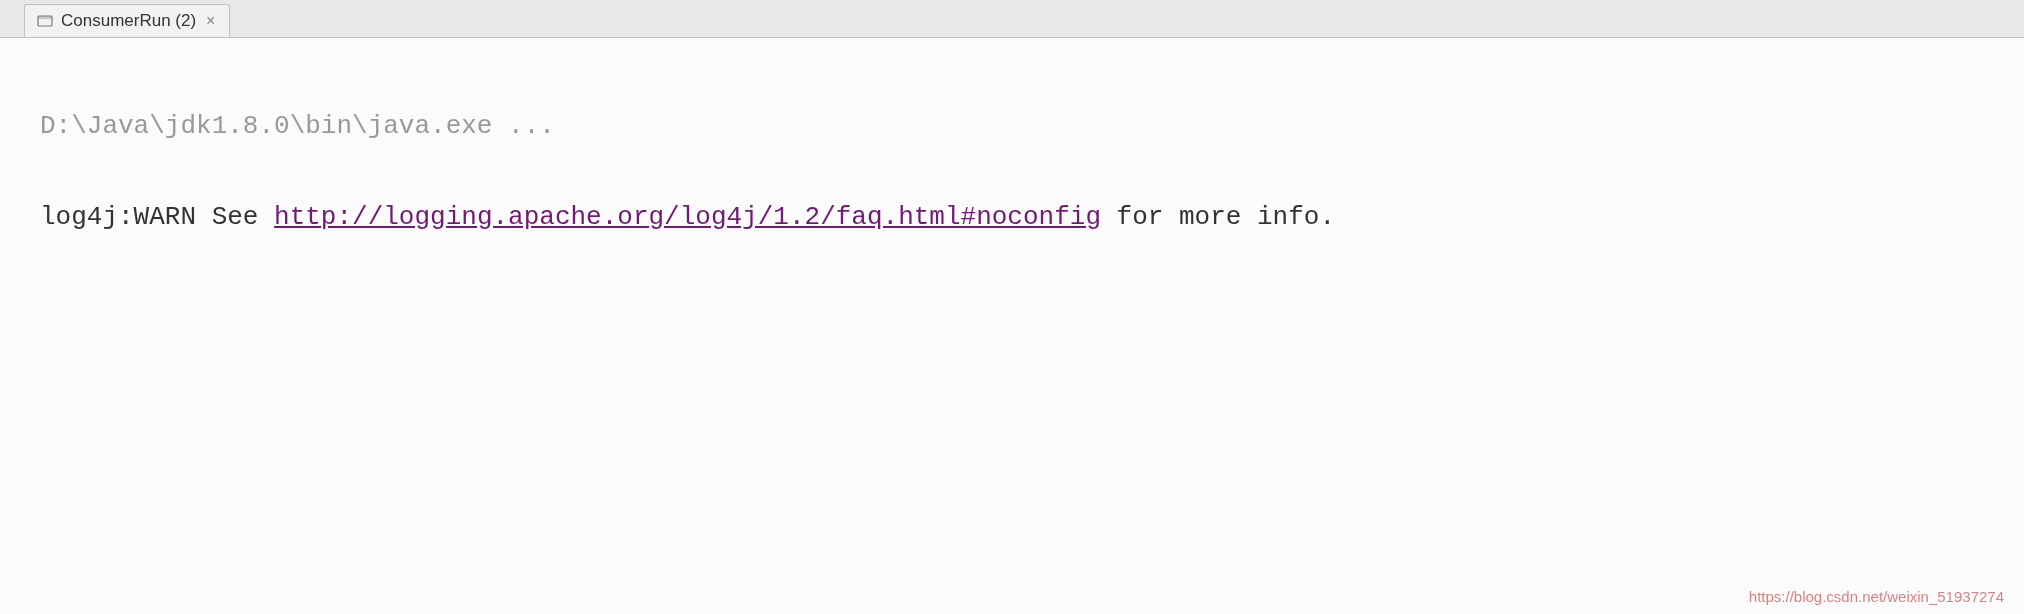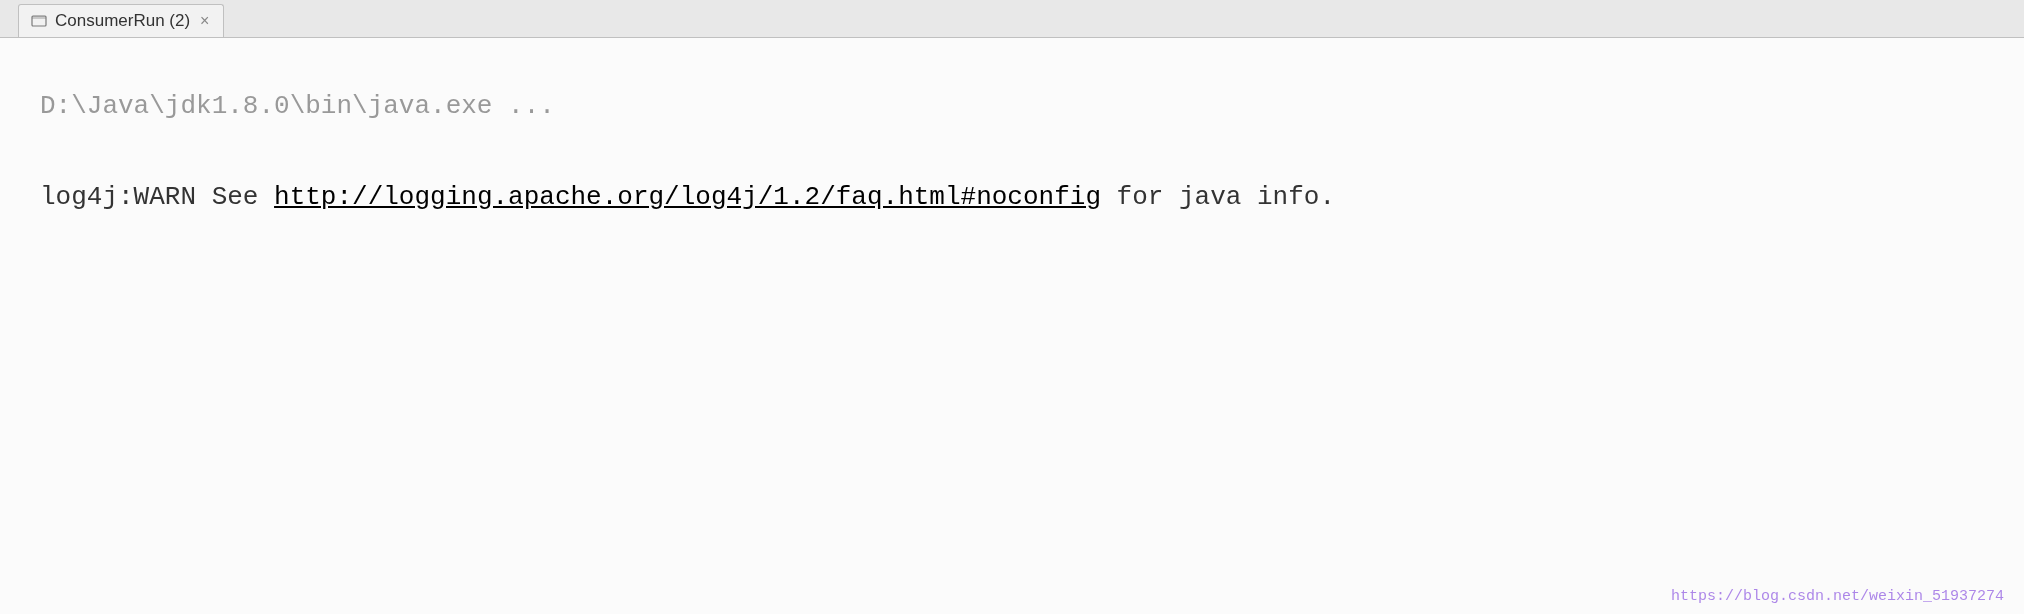"ConsumerRun (2)" .tab-bar { padding-left: 18px -> 24px }
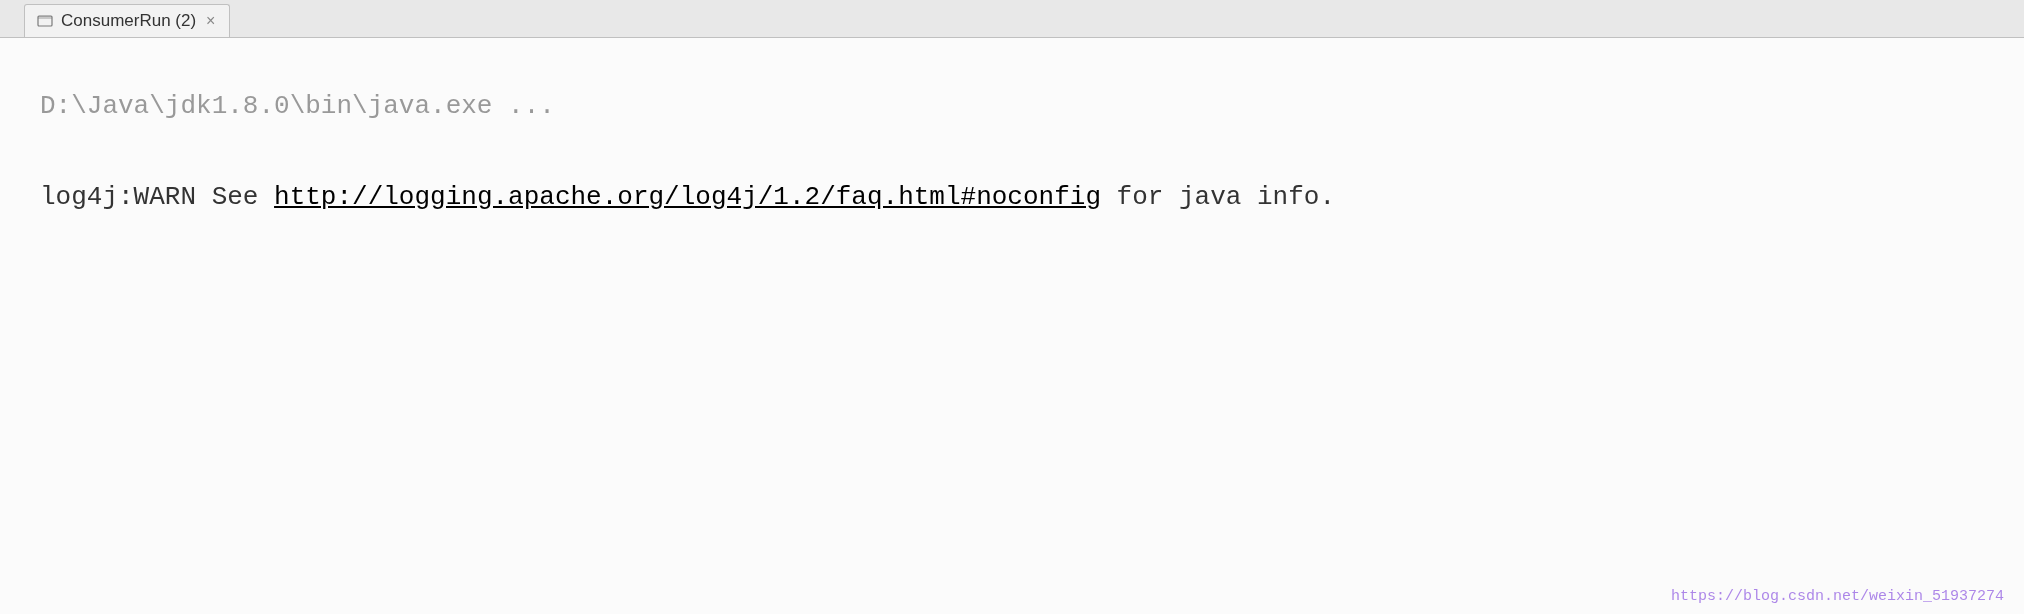"D:\Java\jdk1.8.0\bin\java.exe ..." .console-area { padding: 0 20px 10px 40px -> 20px 20px 10px 40px }
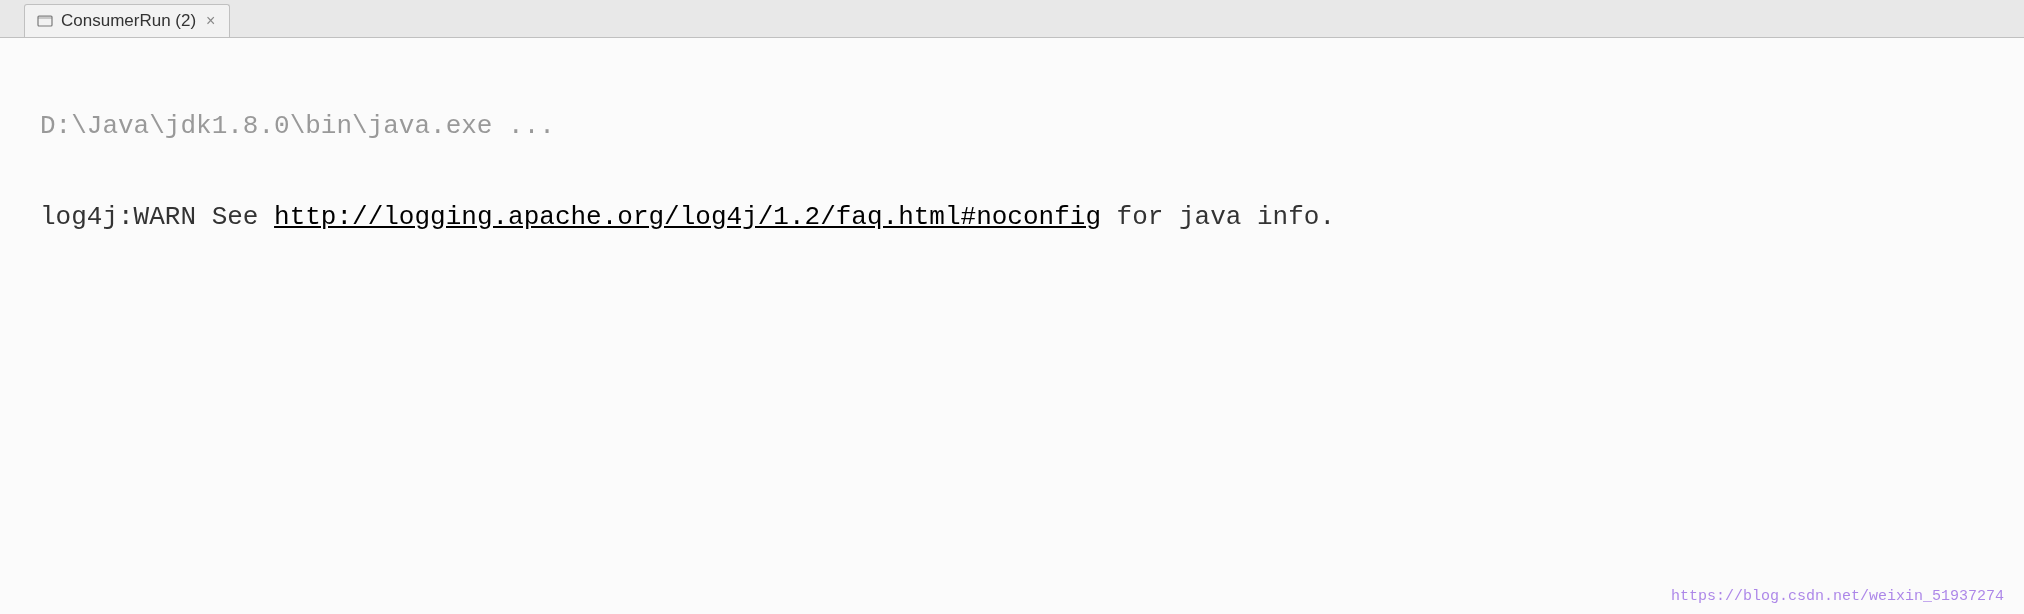"http://logging.apache.org/log4j/1.2/faq." .link { color: #000000 -> #701a75 }
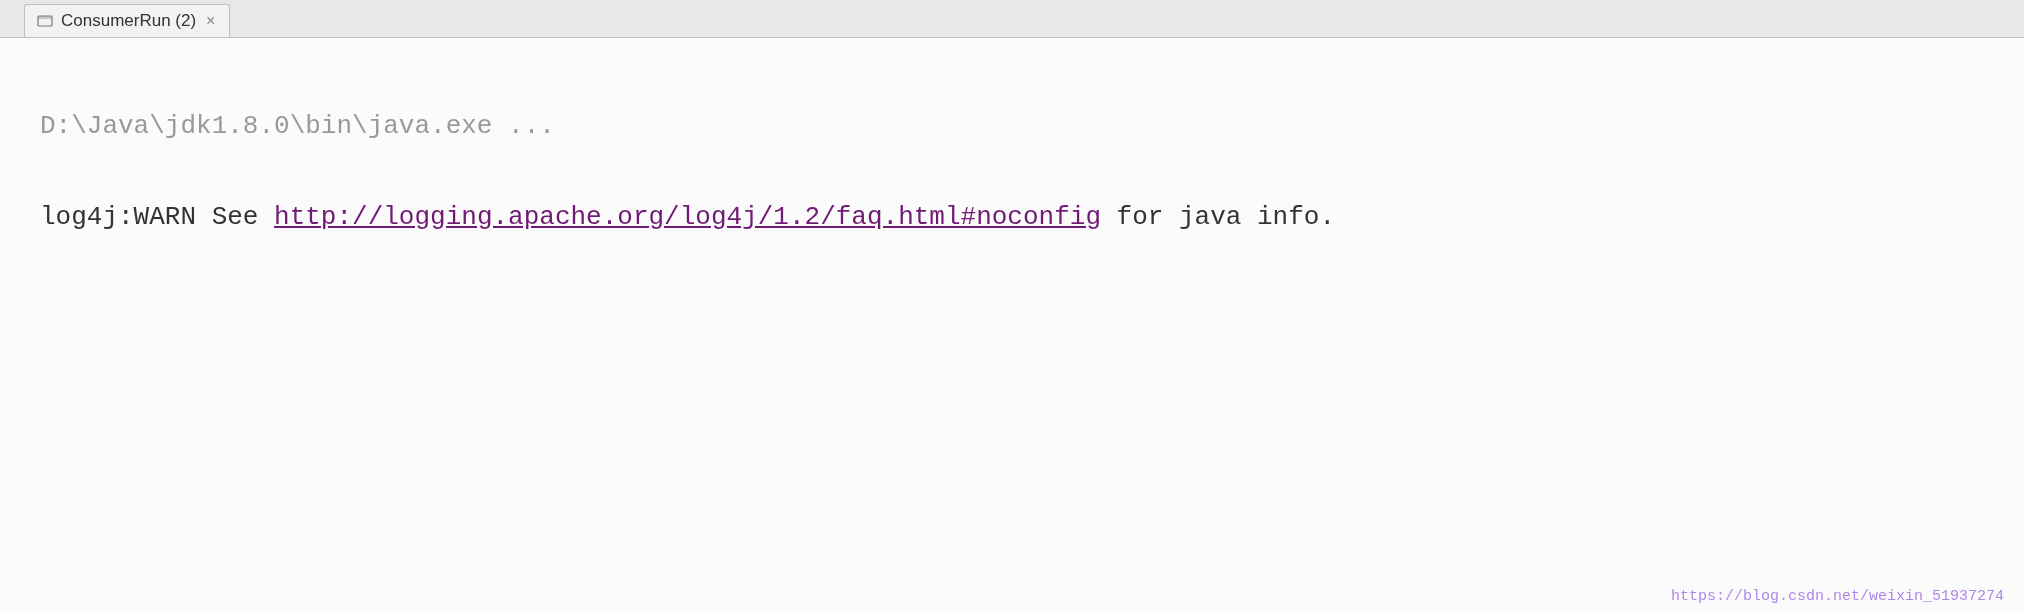"for java info." span { text: java -> more }
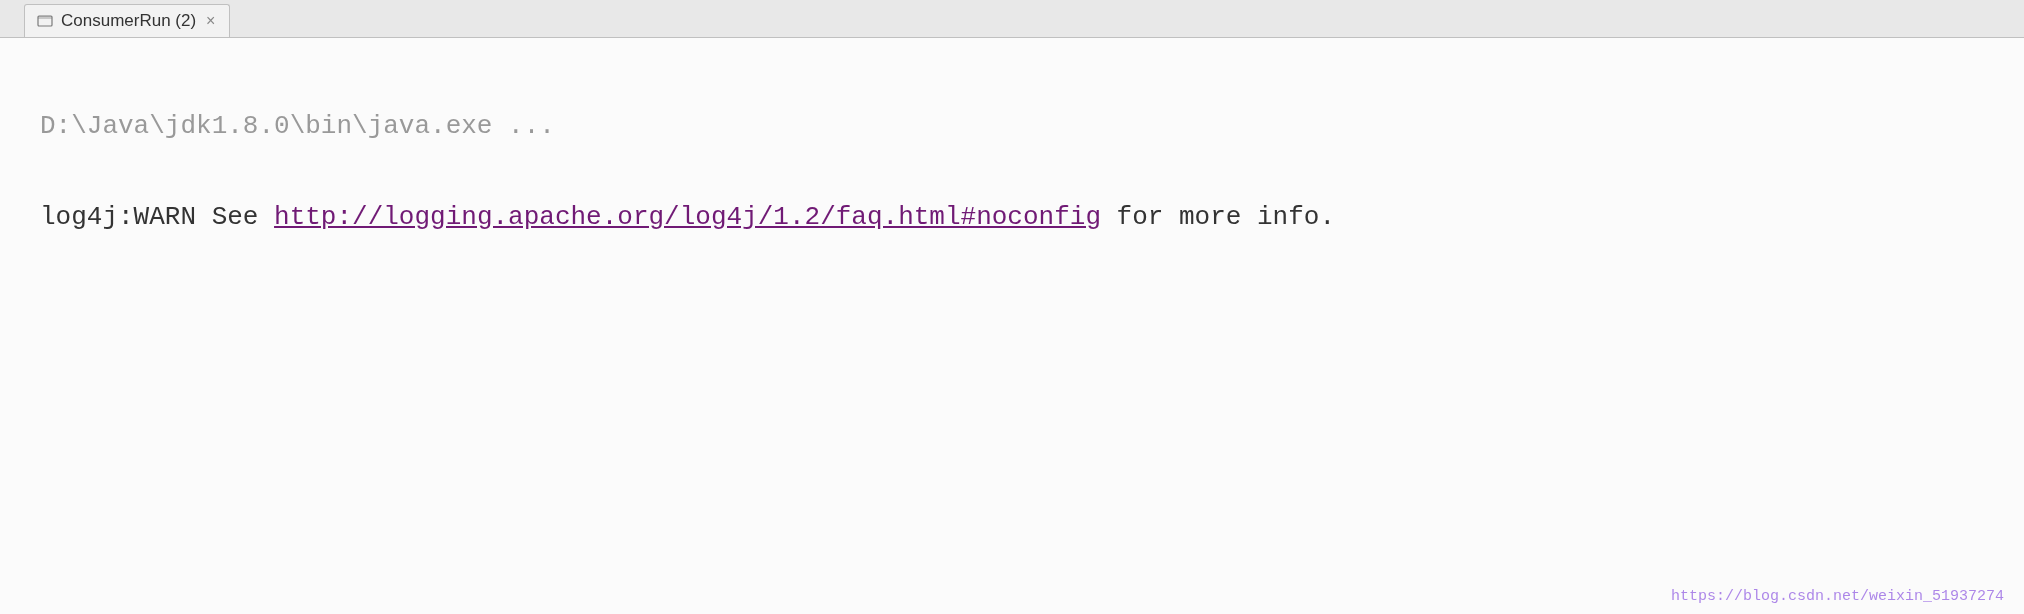"https://blog.csdn.net/weixin_51937274" .watermark { color: #6d28d9 -> #b91c1c; font-family: Liberation Mono, monospace -> Liberation Sans, sans-serif }
